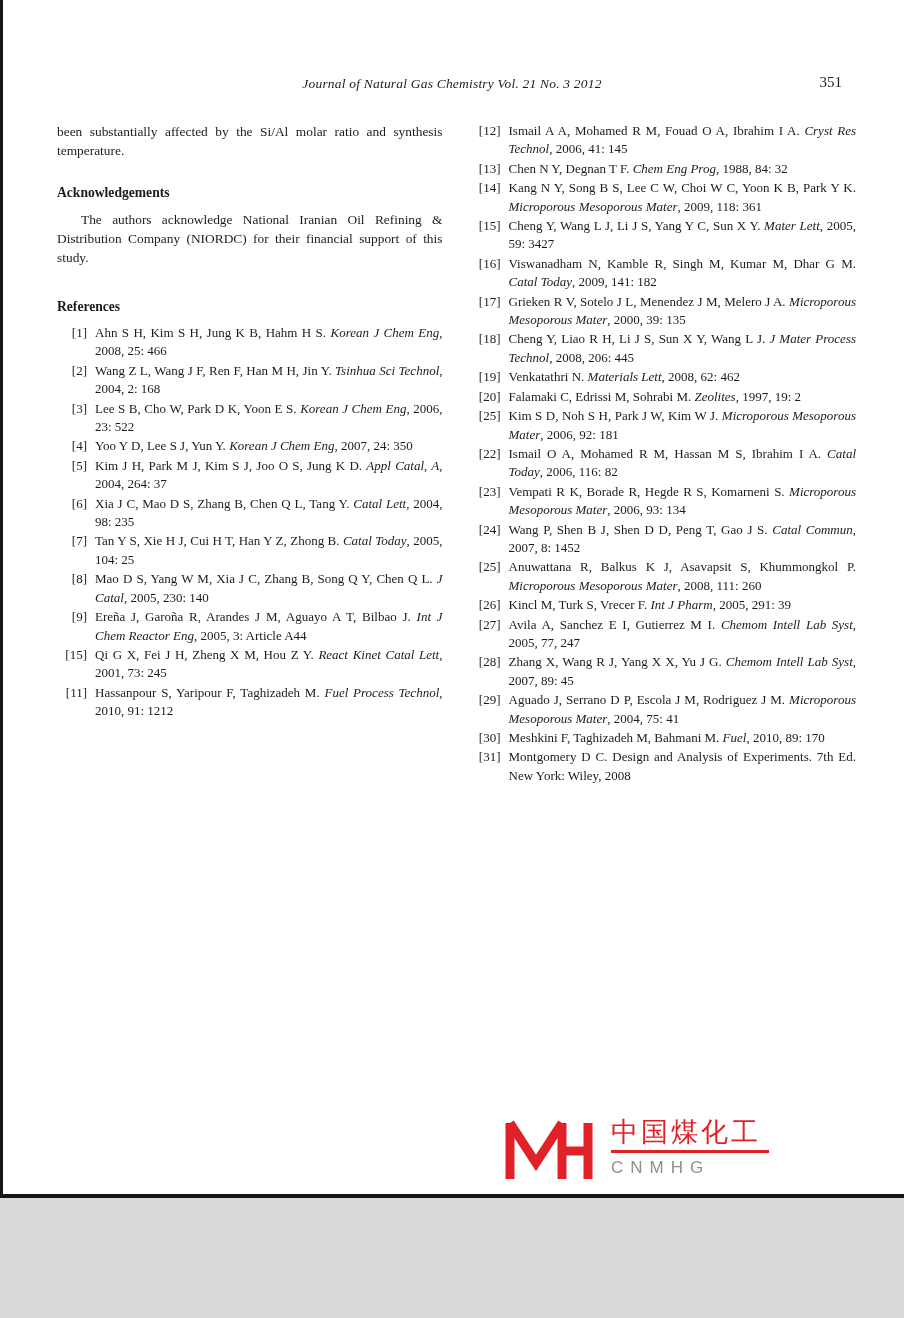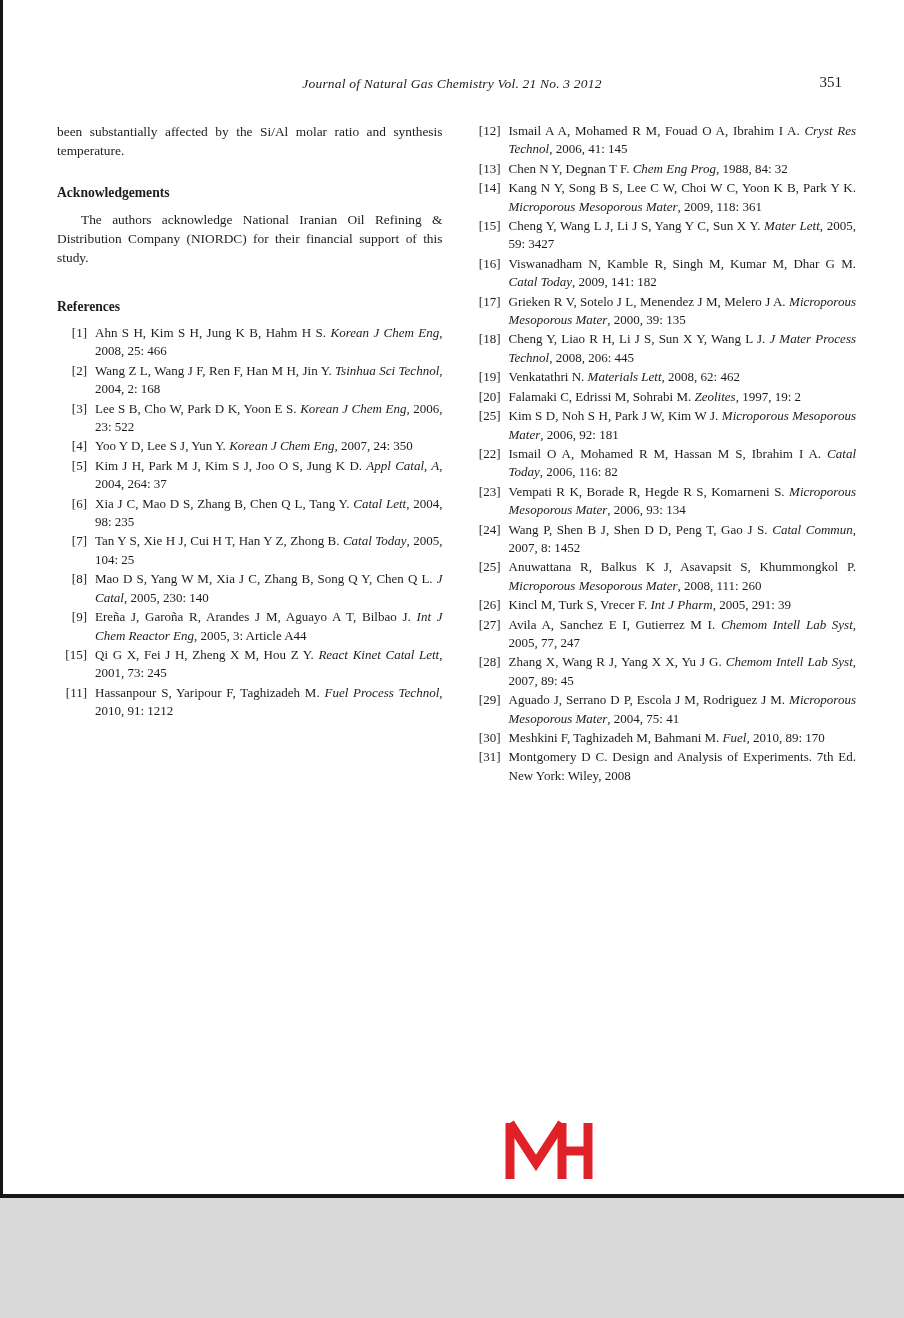"中国煤化工" div.logo-textcol { html: none -> <div> <div>中国煤化工</div> <div></div> <div>CNMHG</div> </div> }
